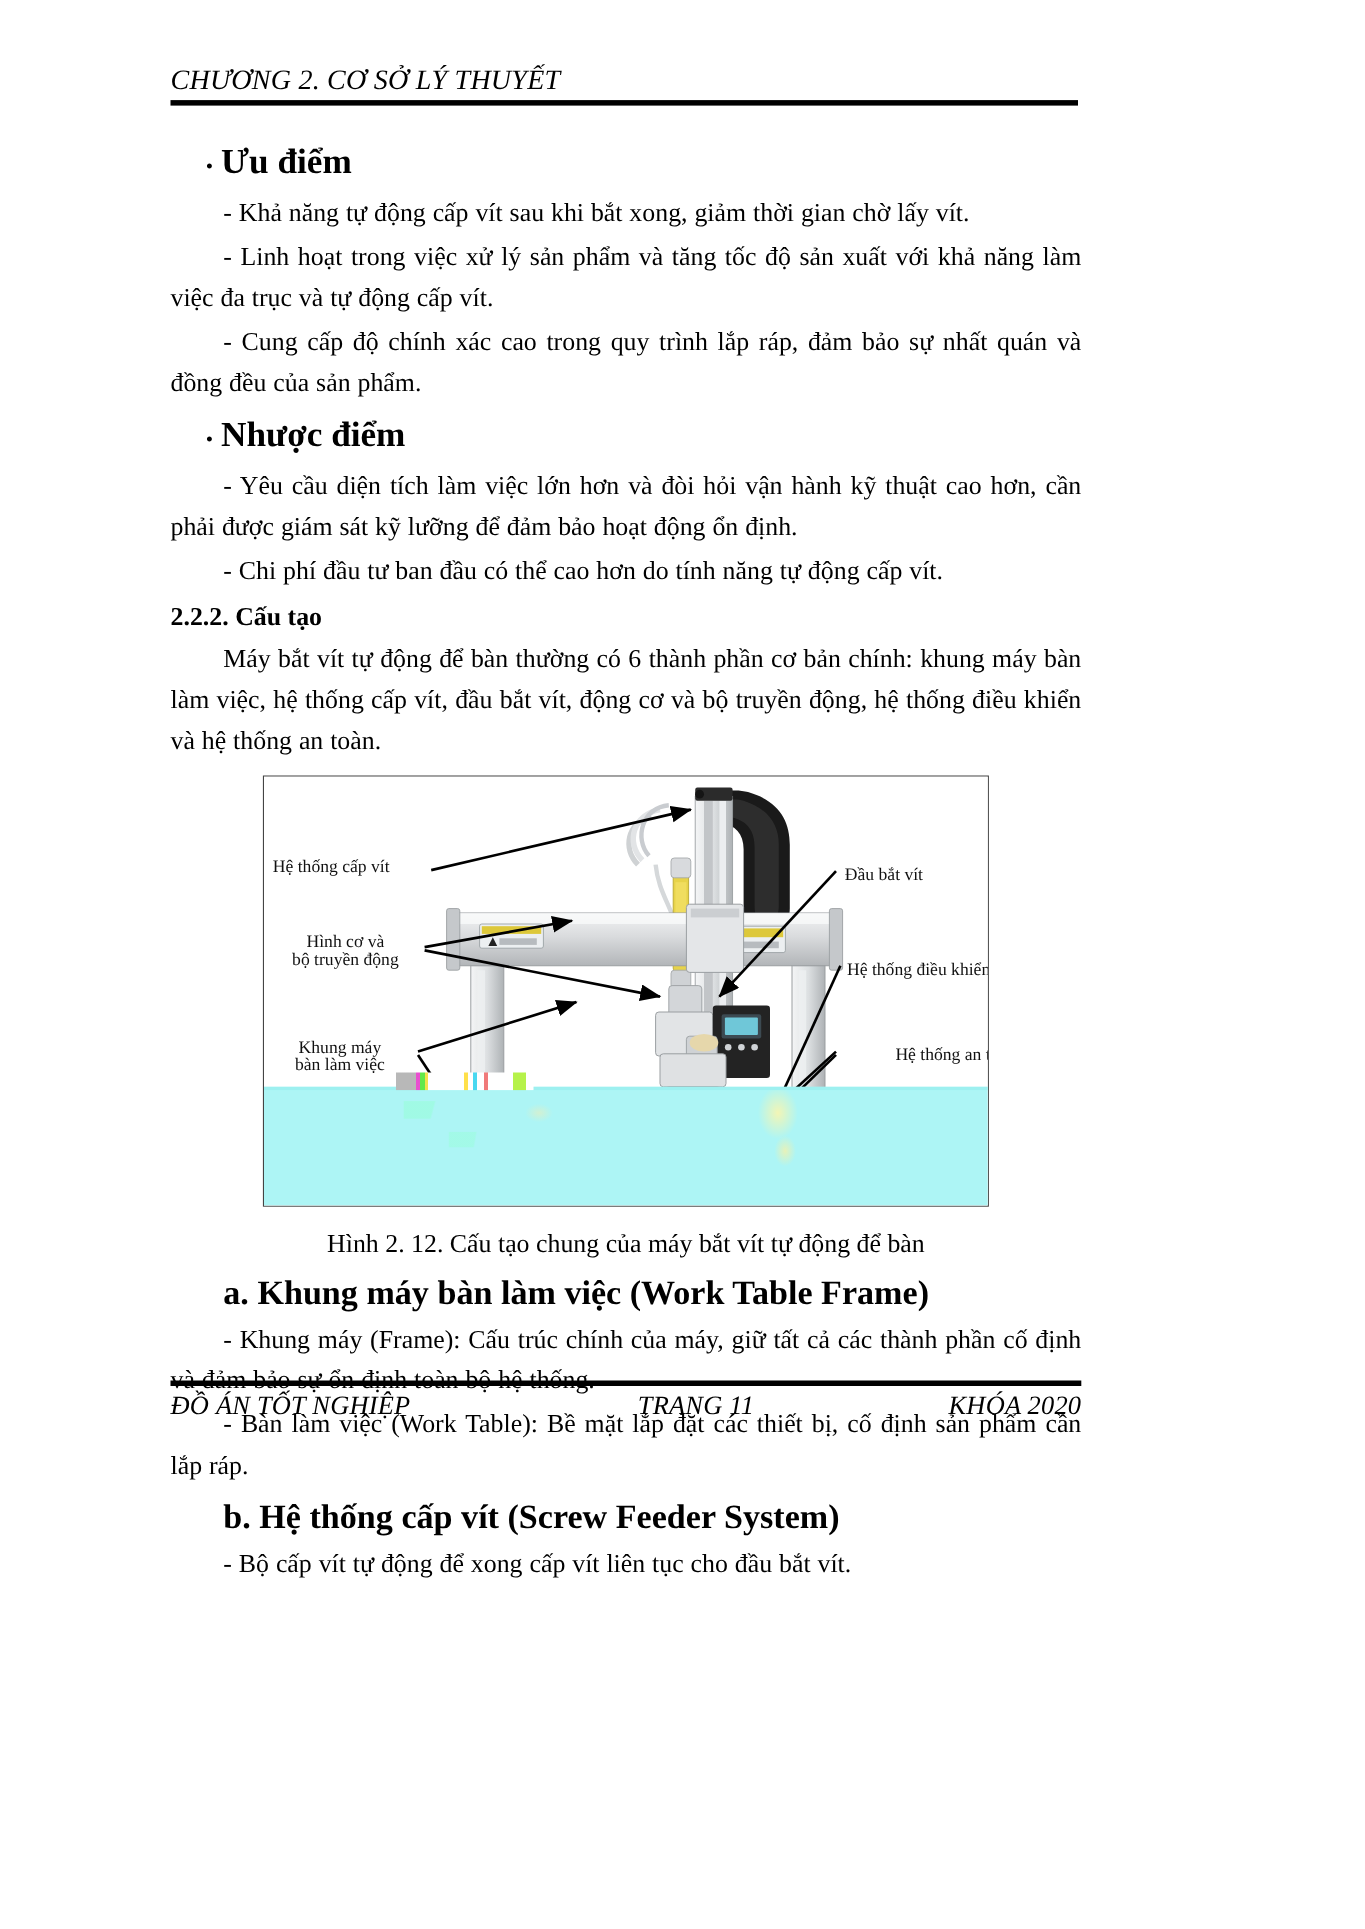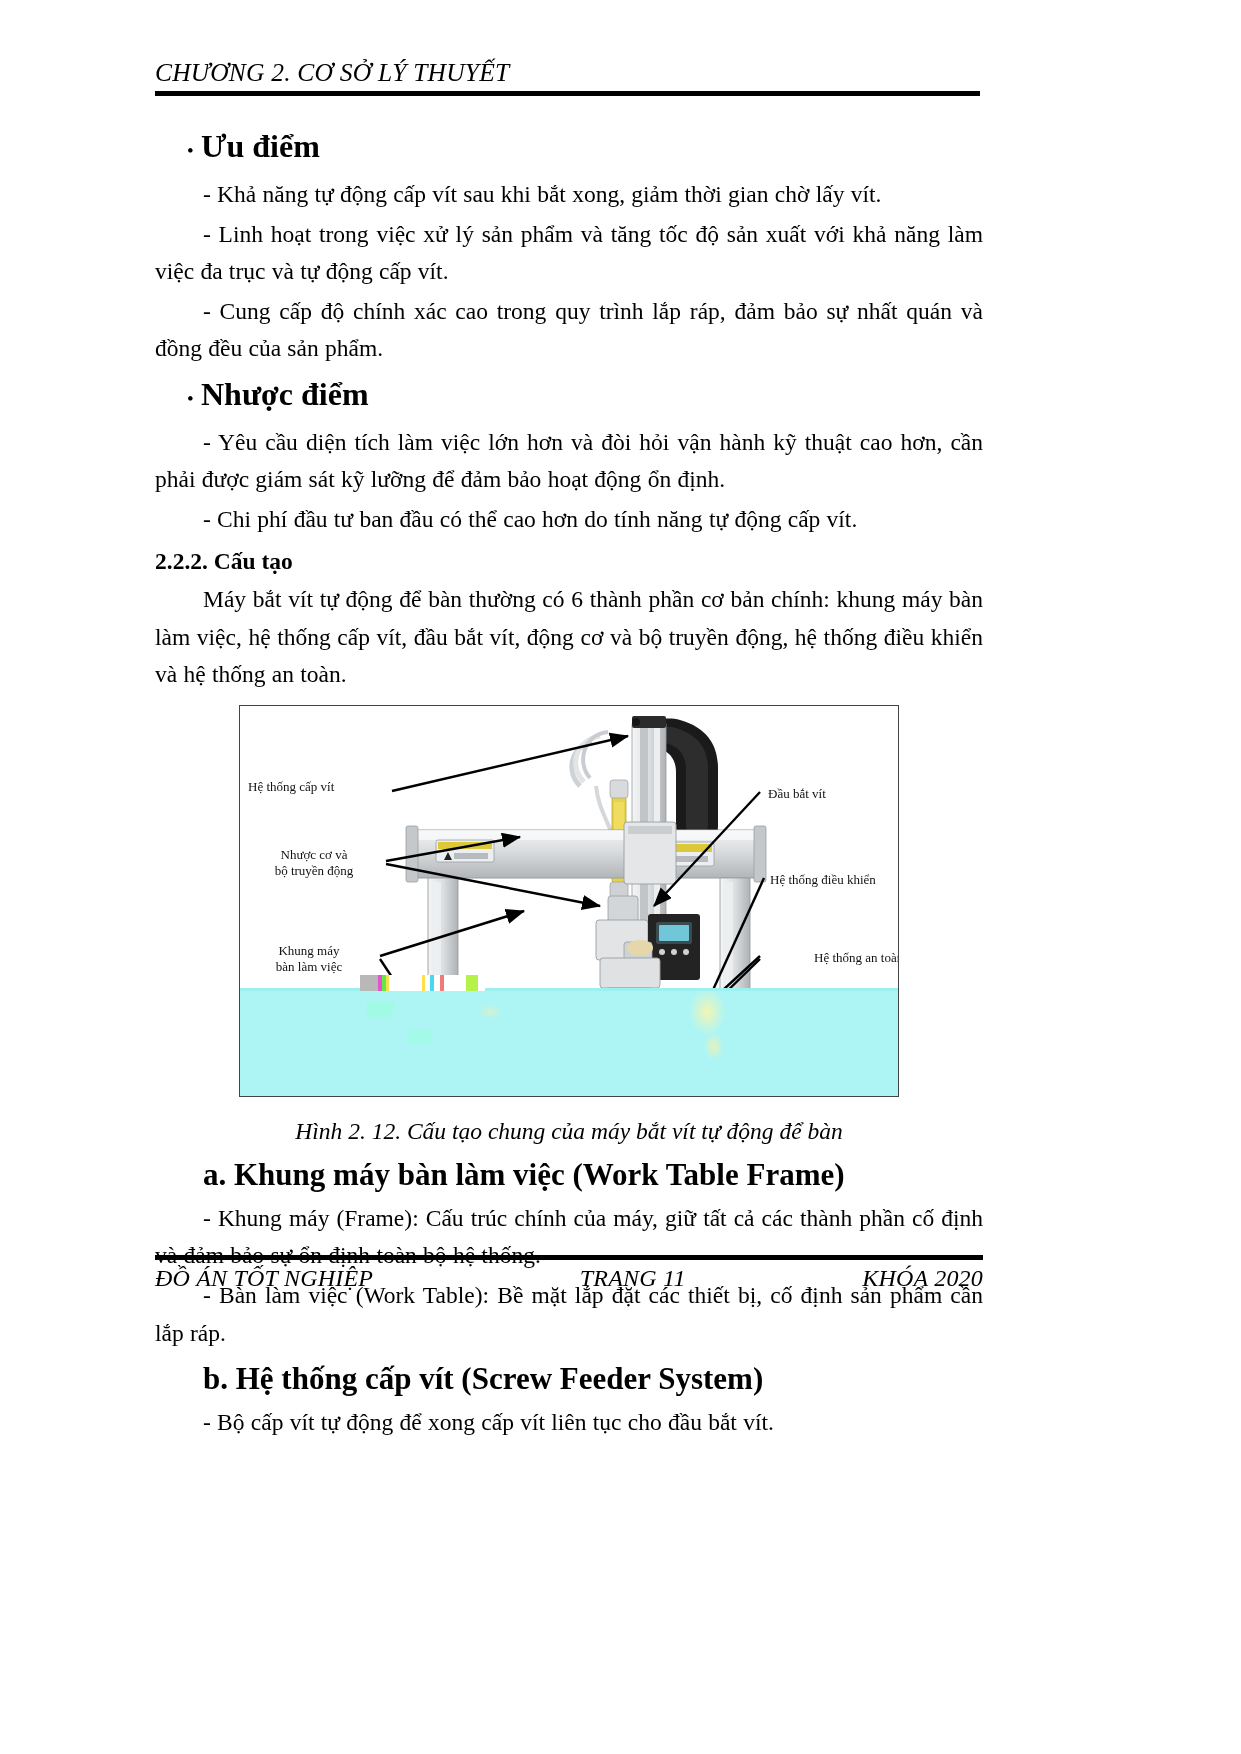"Hệ thống cấp vít" .fig-label { font-size: 13px -> 16px }
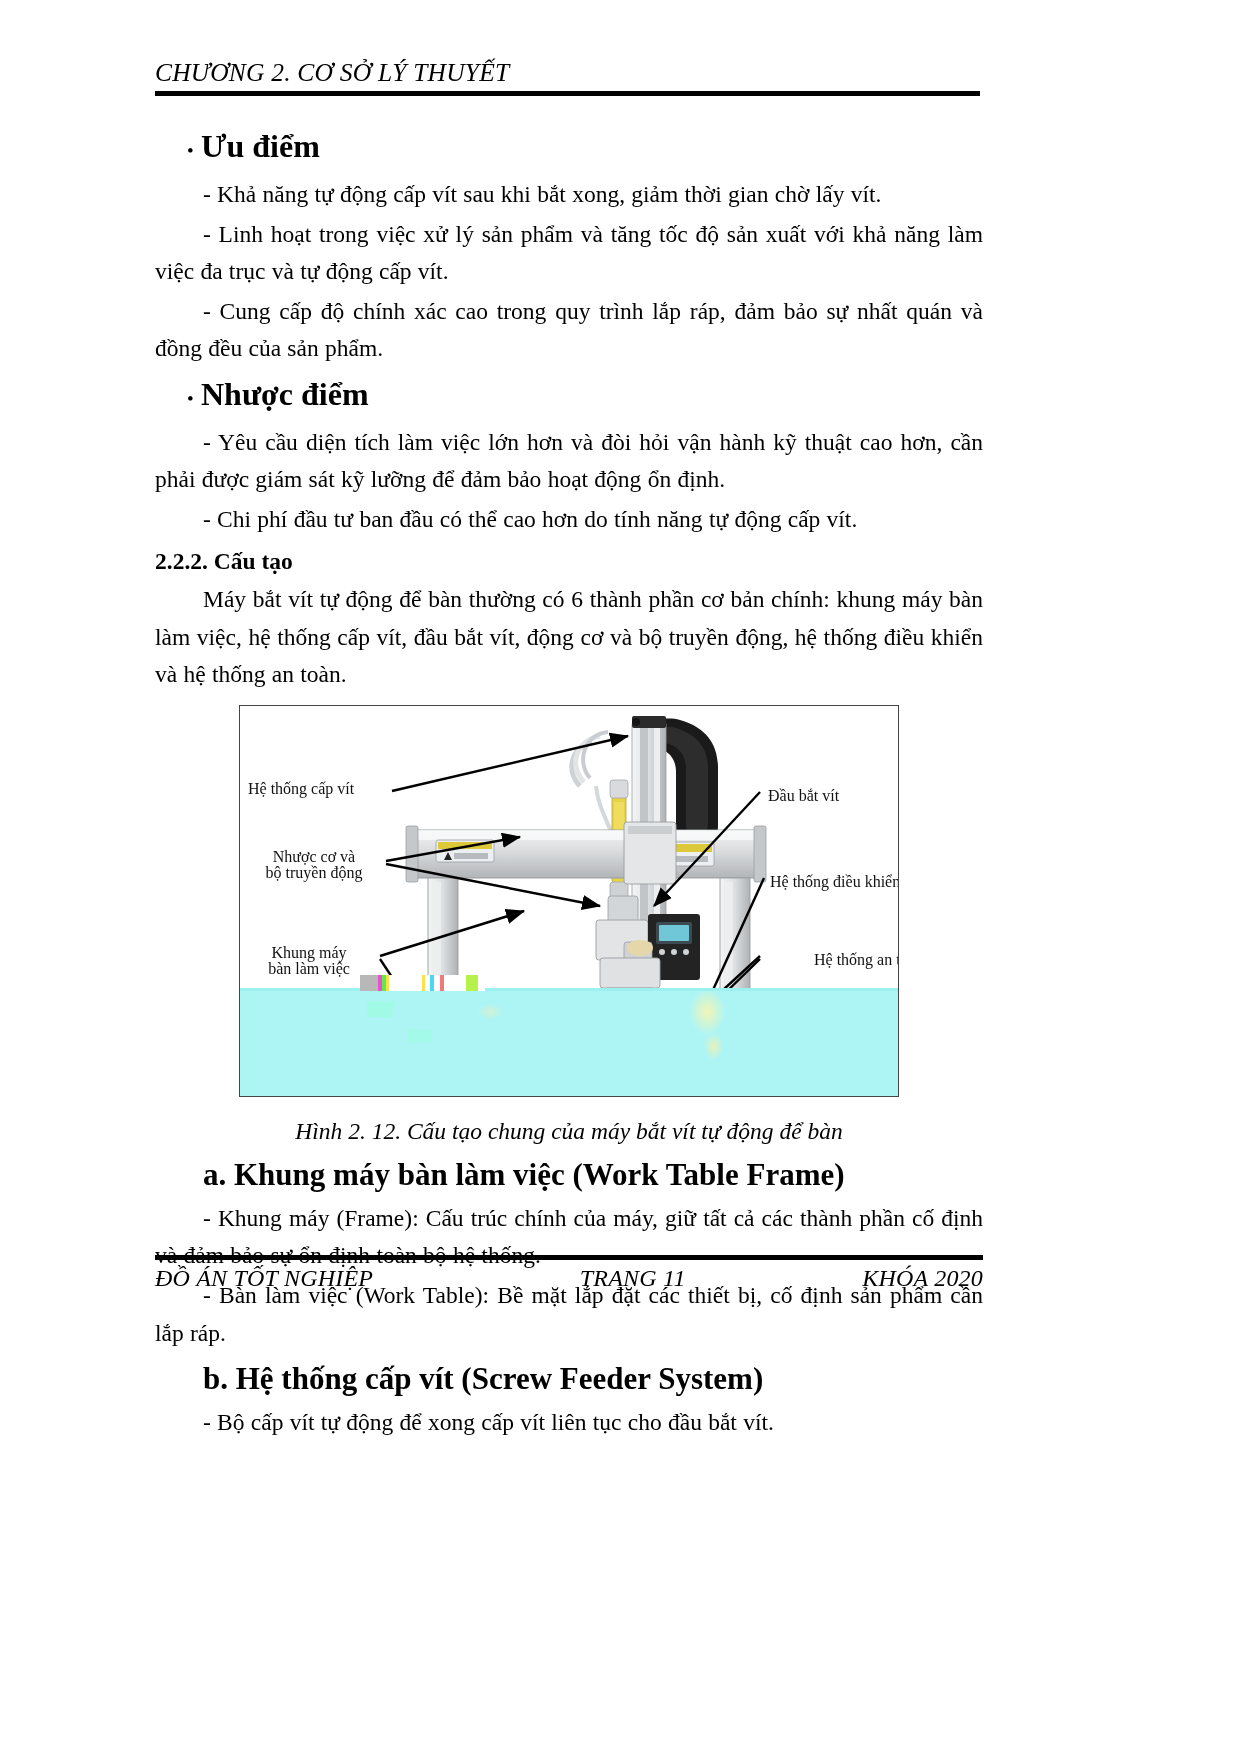"Nhược cơ và" div.fig-label { text: Nhược -> Hình }
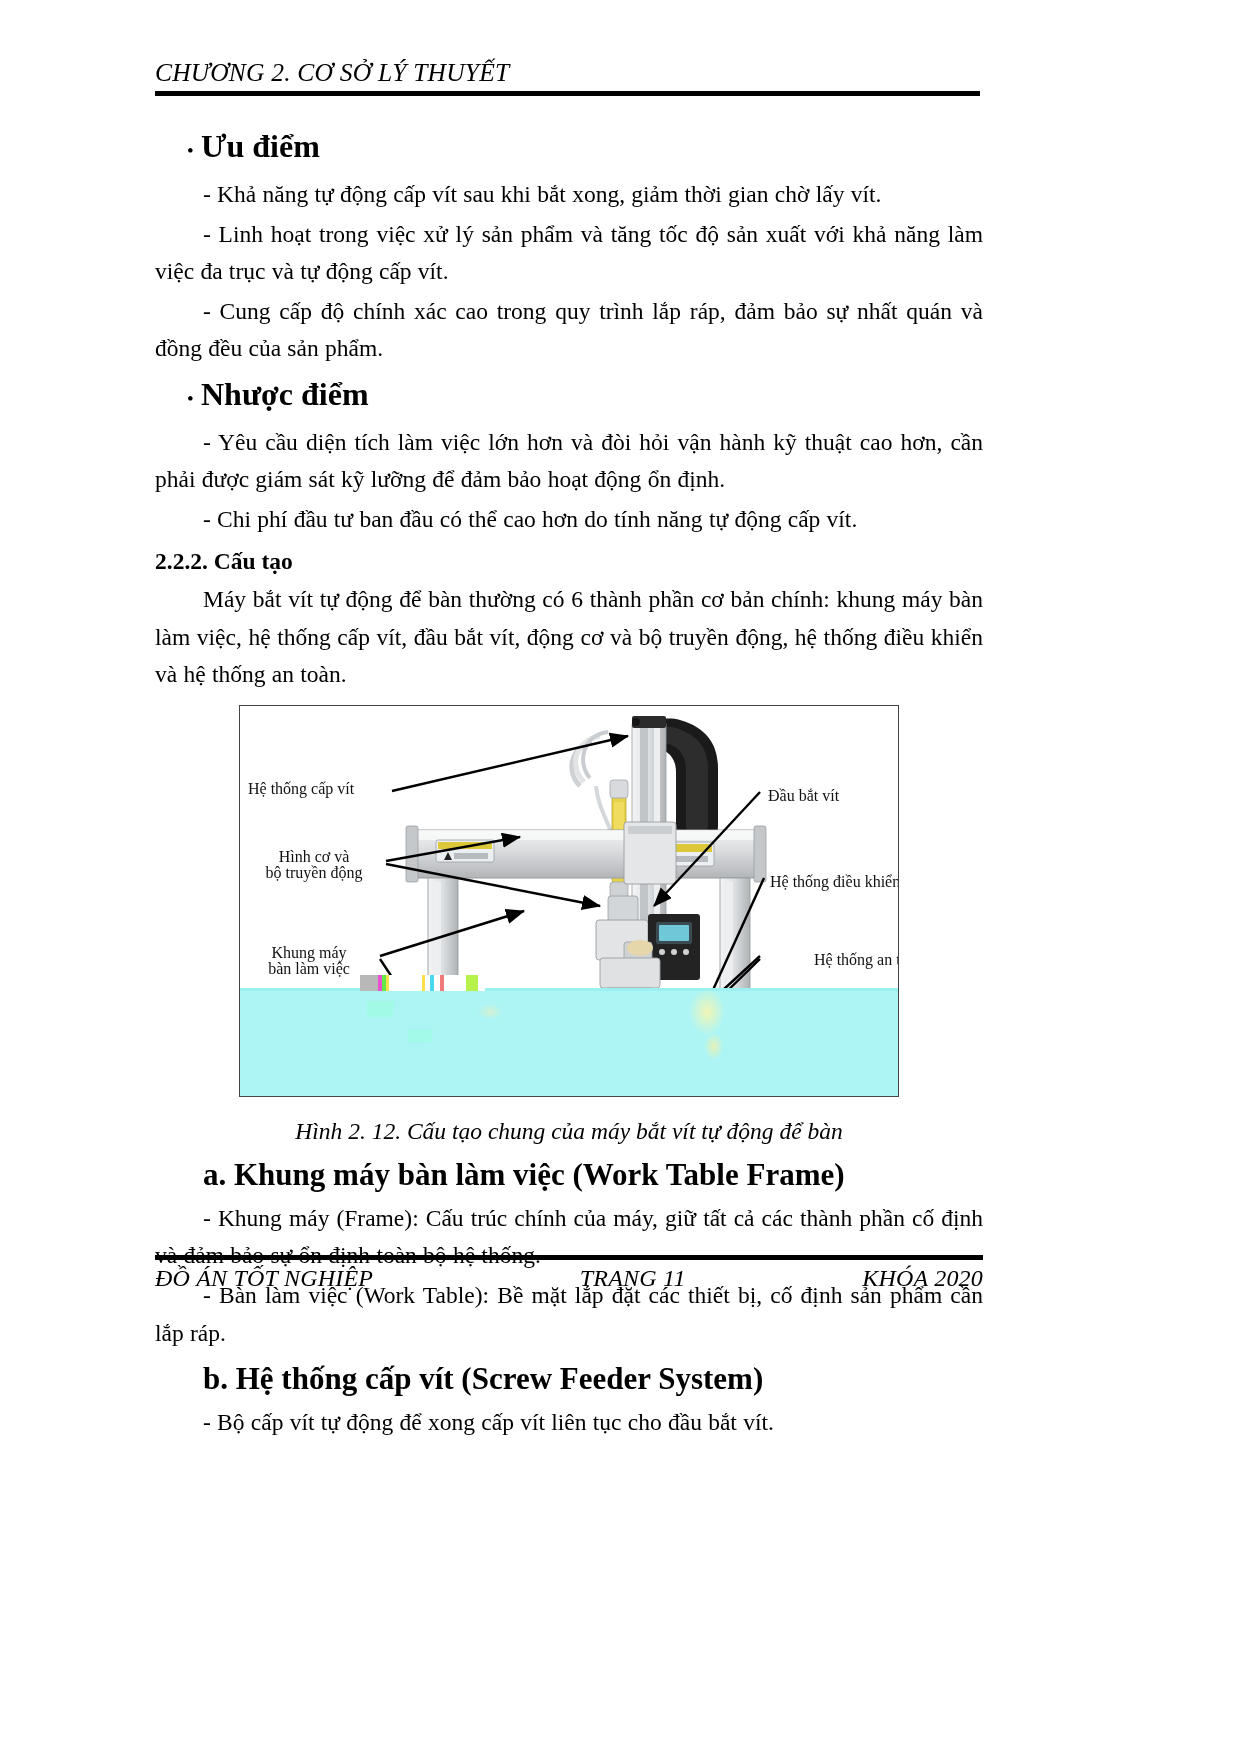"Hình 2. 12. Cấu tạo" .fig-caption { font-style: italic -> none }
